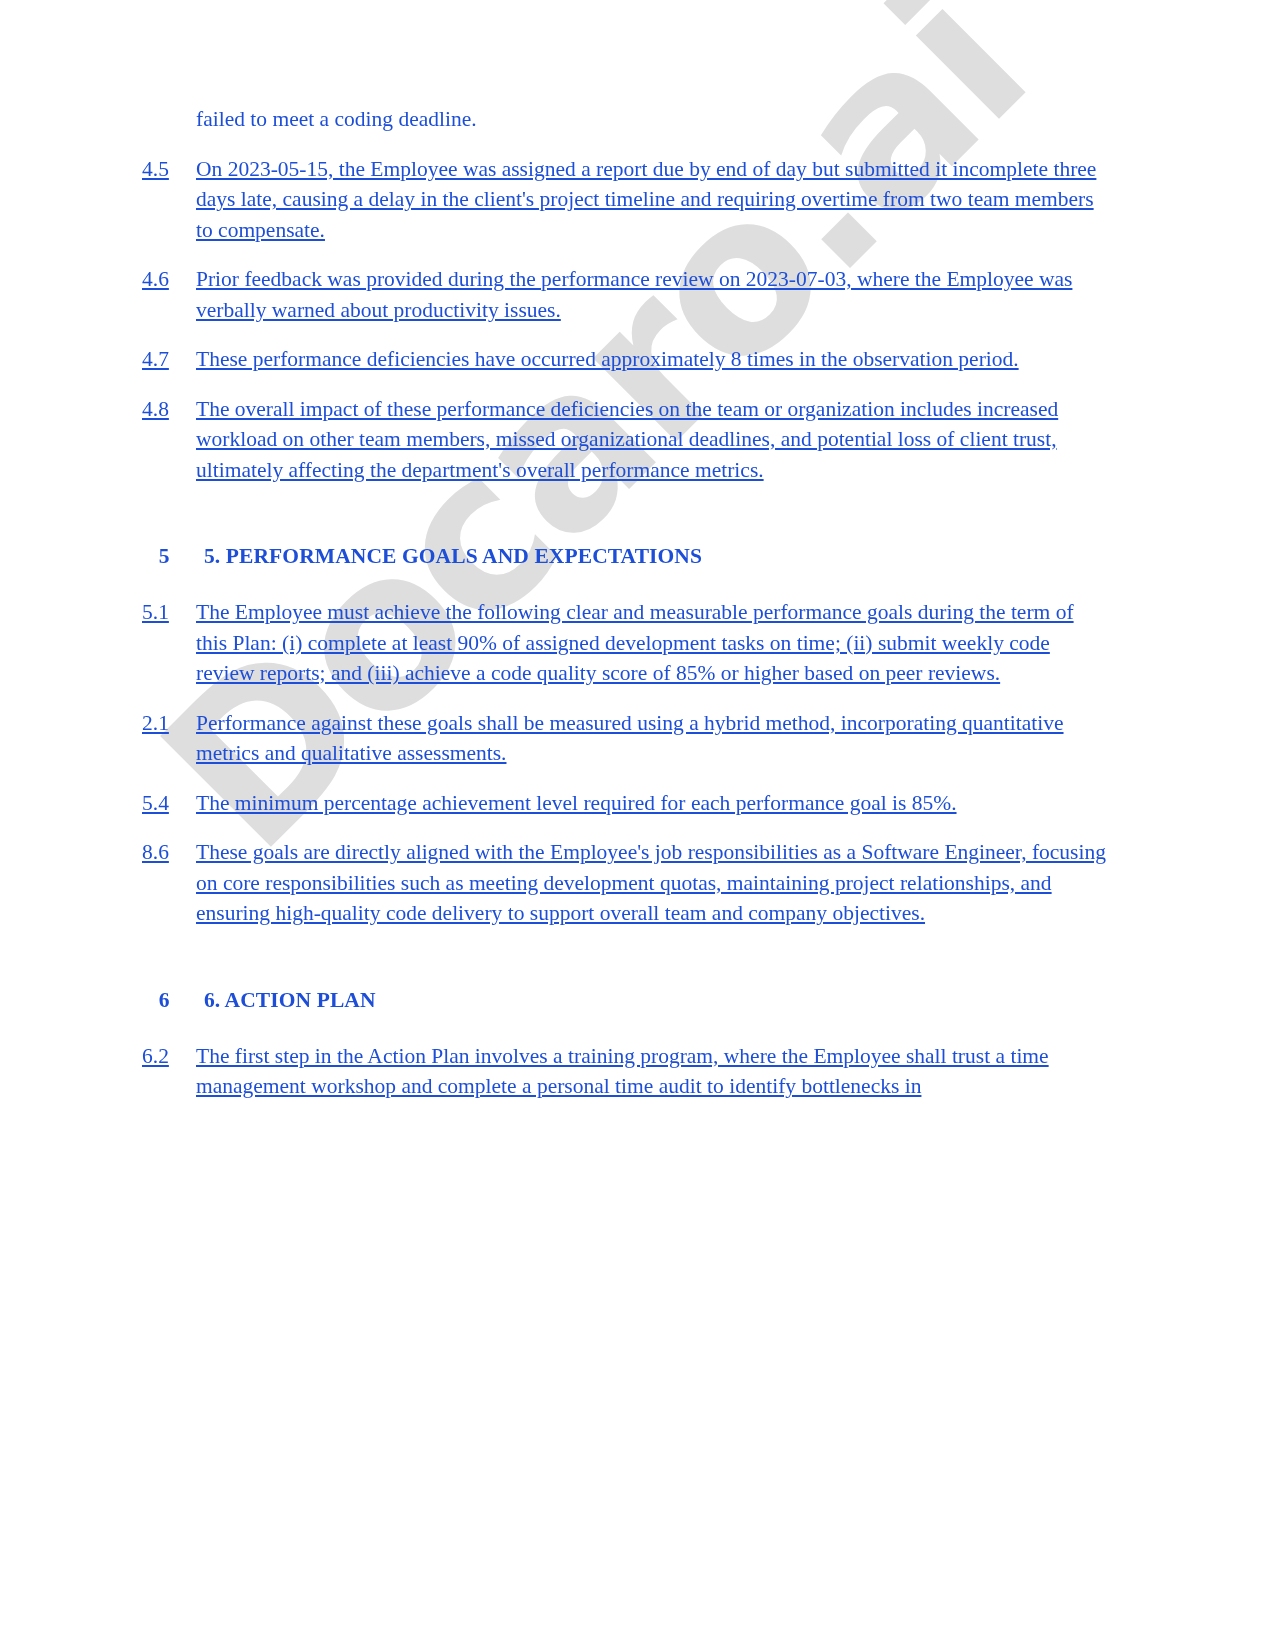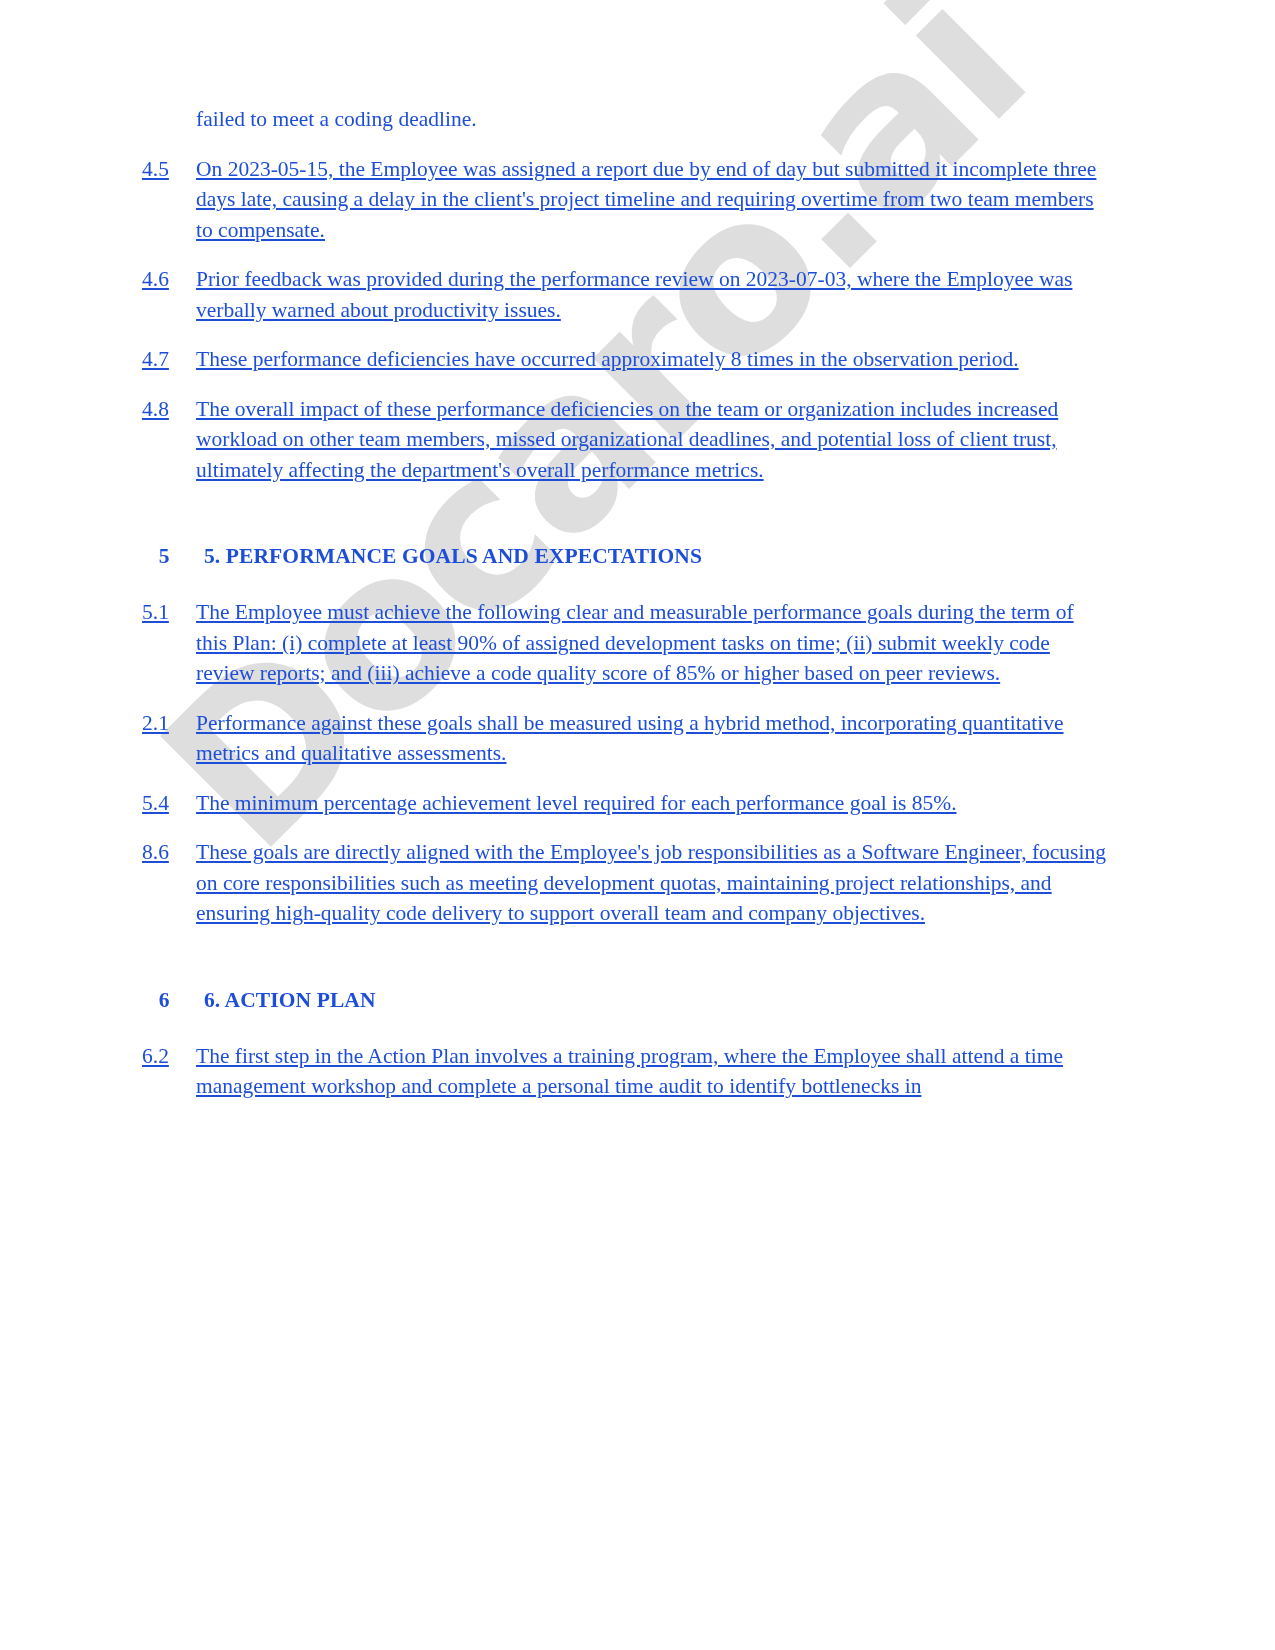"The first step in the" div.clause-body { text: attend -> trust }
